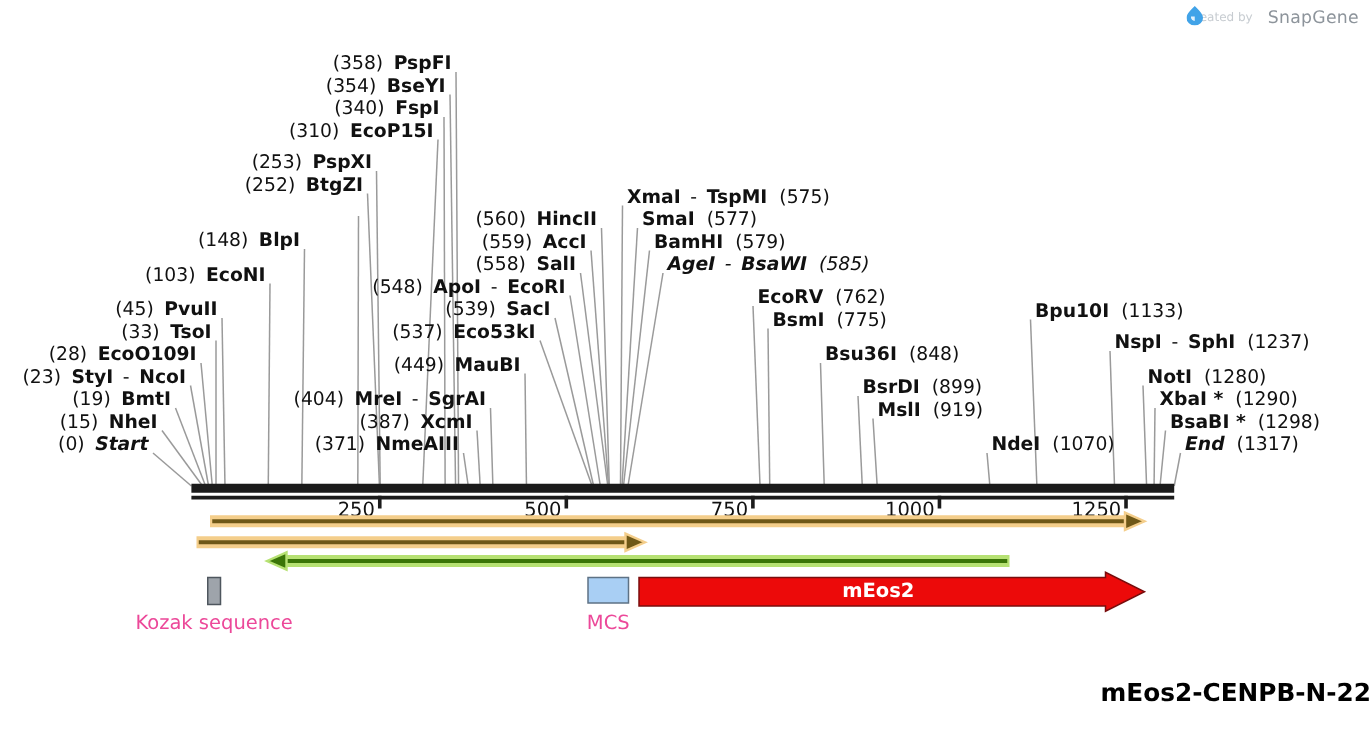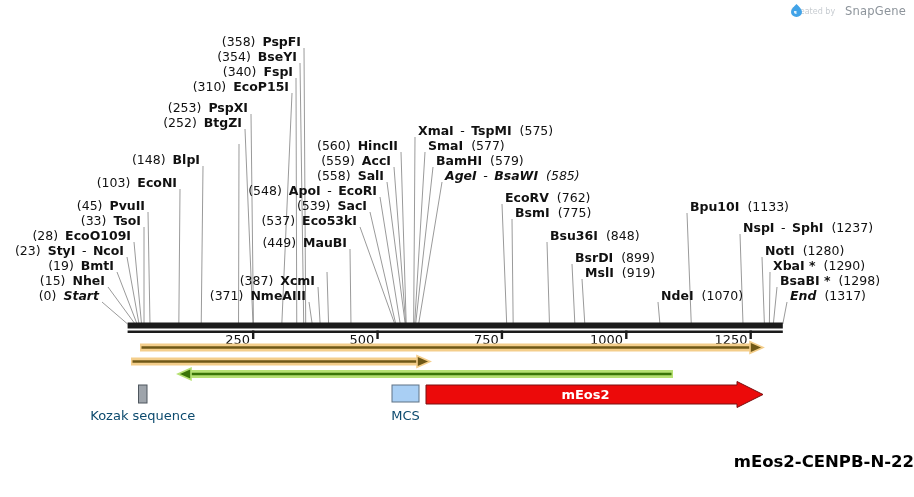"(404) MreI - SgrAI" div.site { html: none -> <div><span>(404)</span><span>MreI</span><span> - </span><span>SgrAI</span></div> }
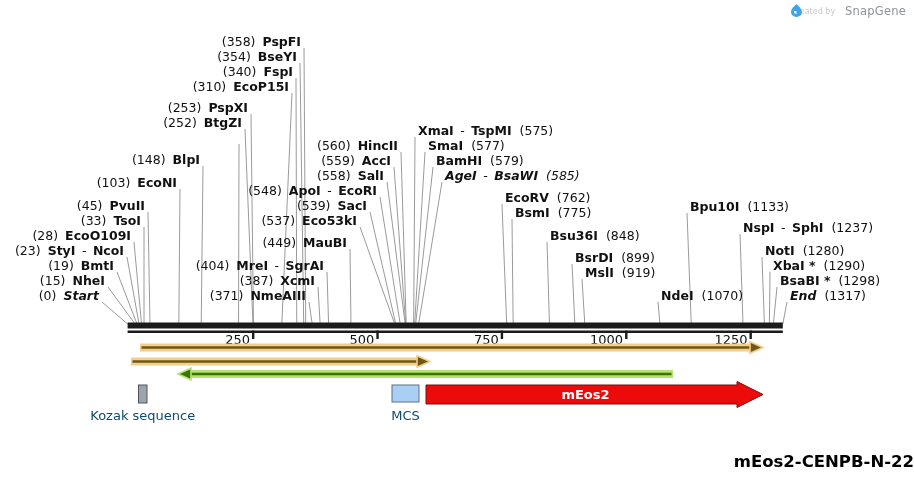"Kozak sequence" .feat-label { color: #0c4a6e -> #ec4899 }
